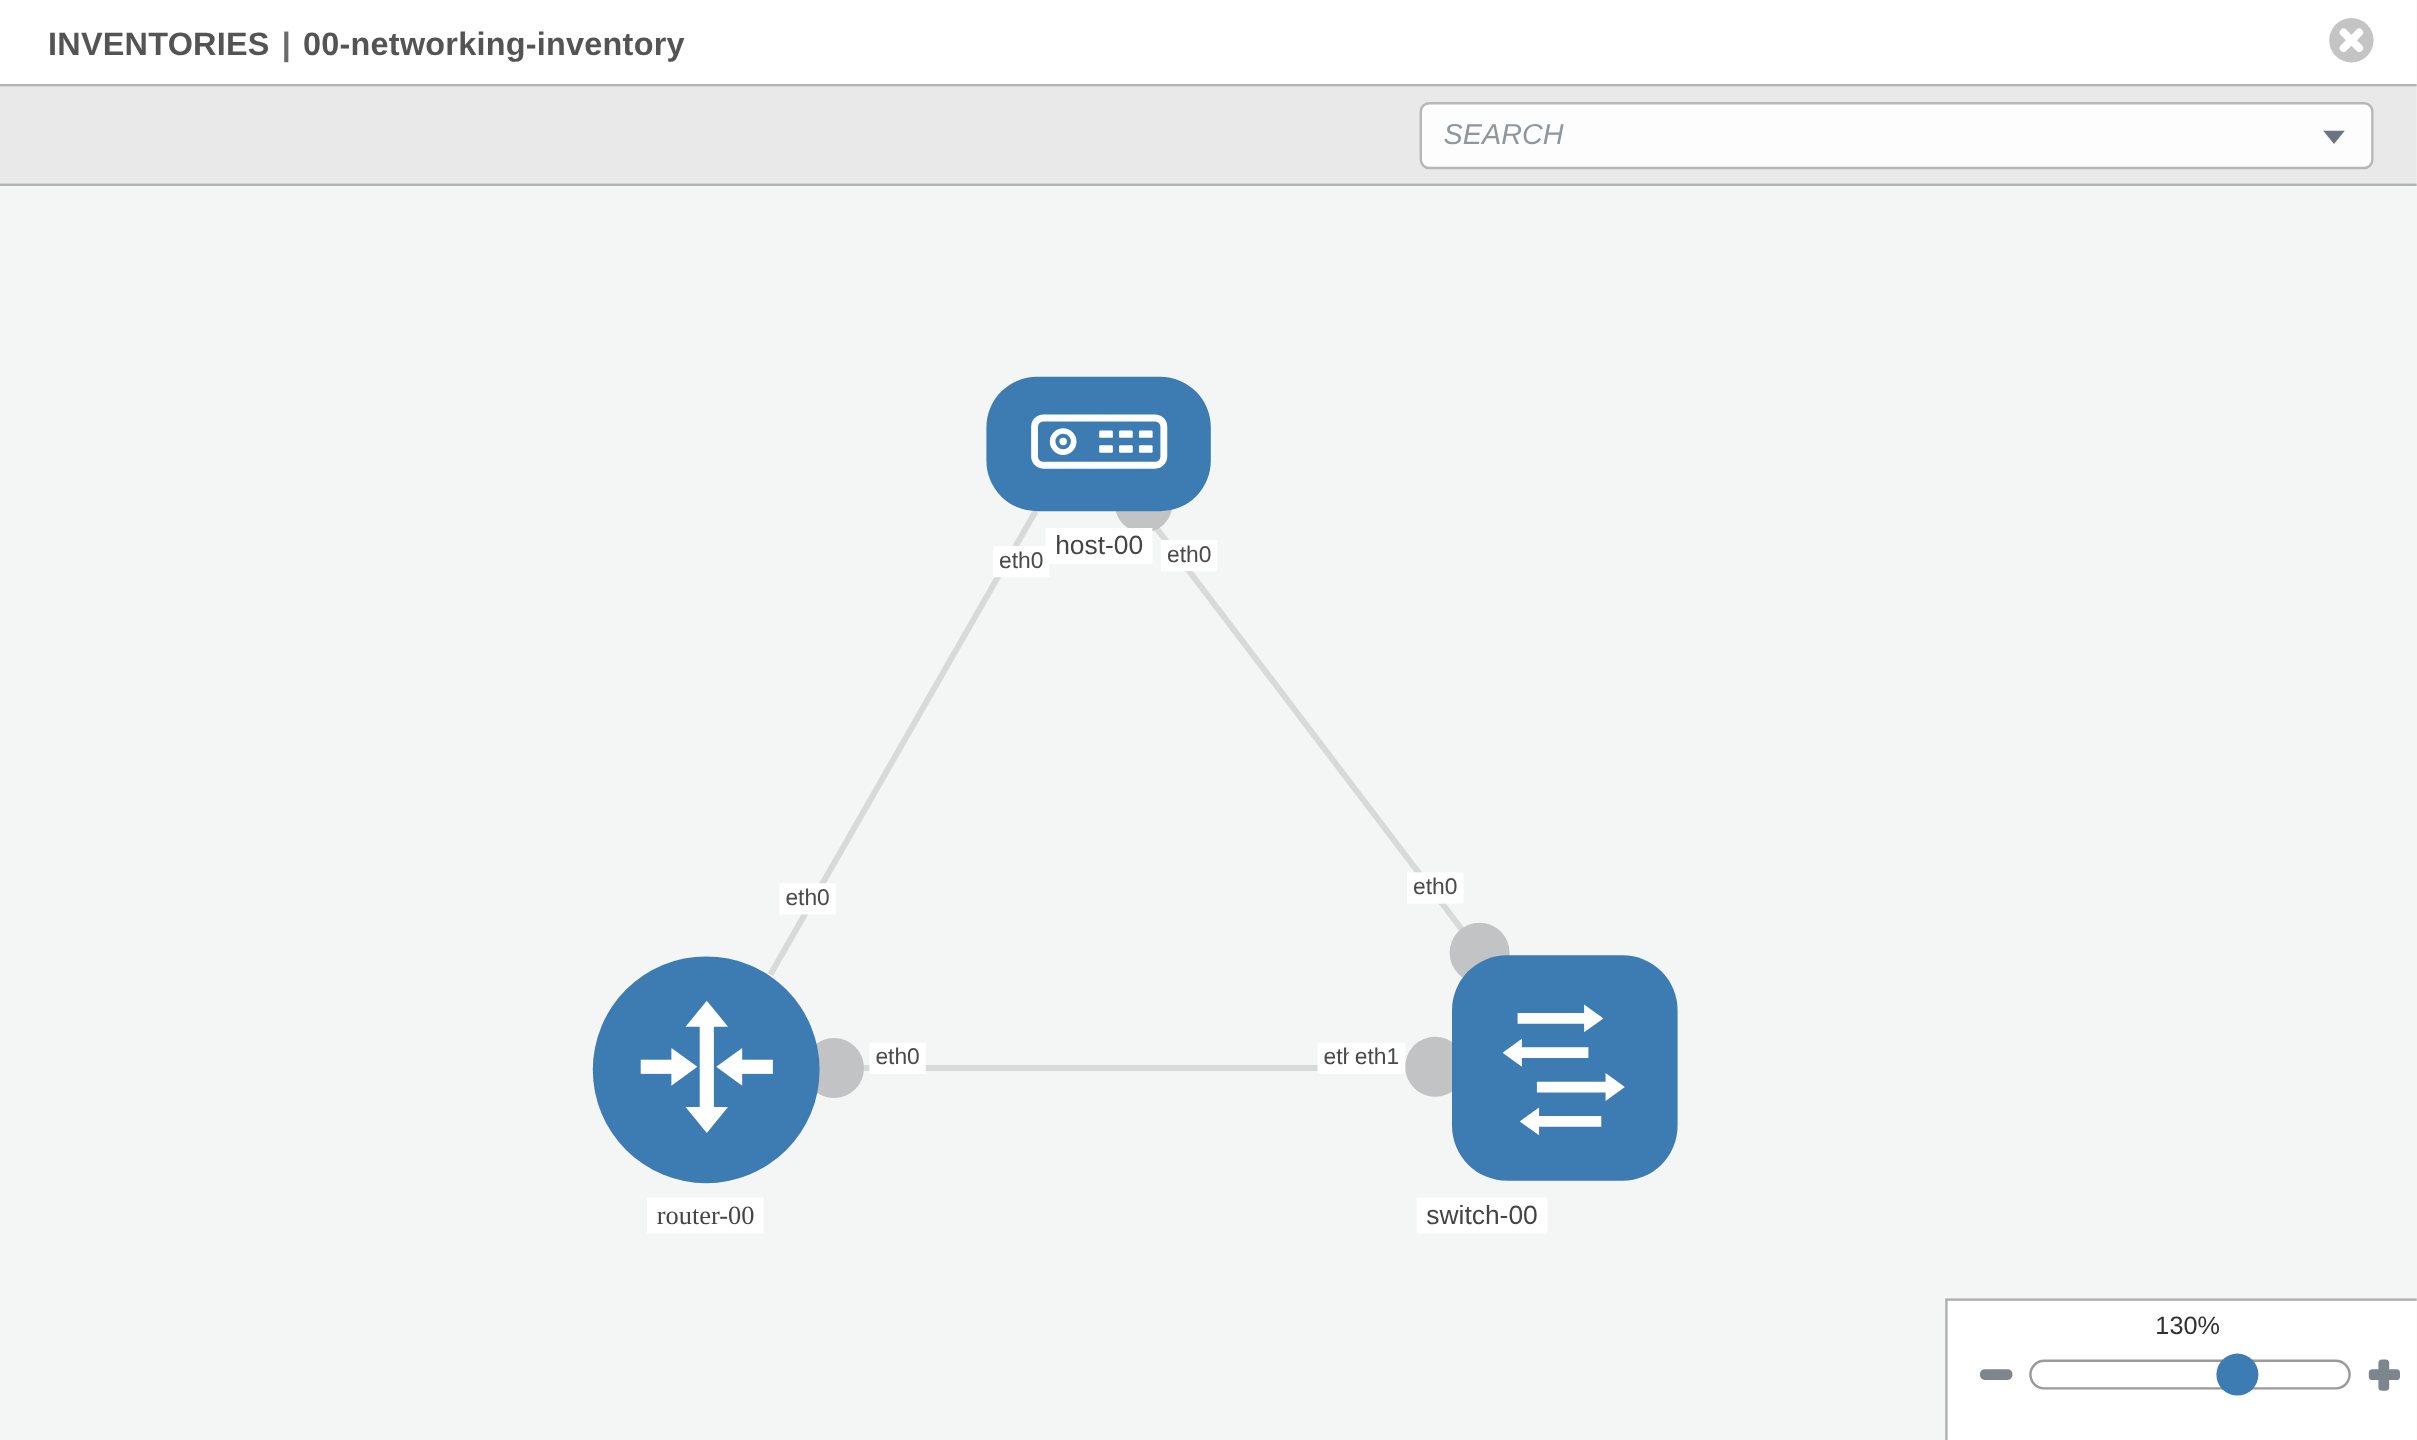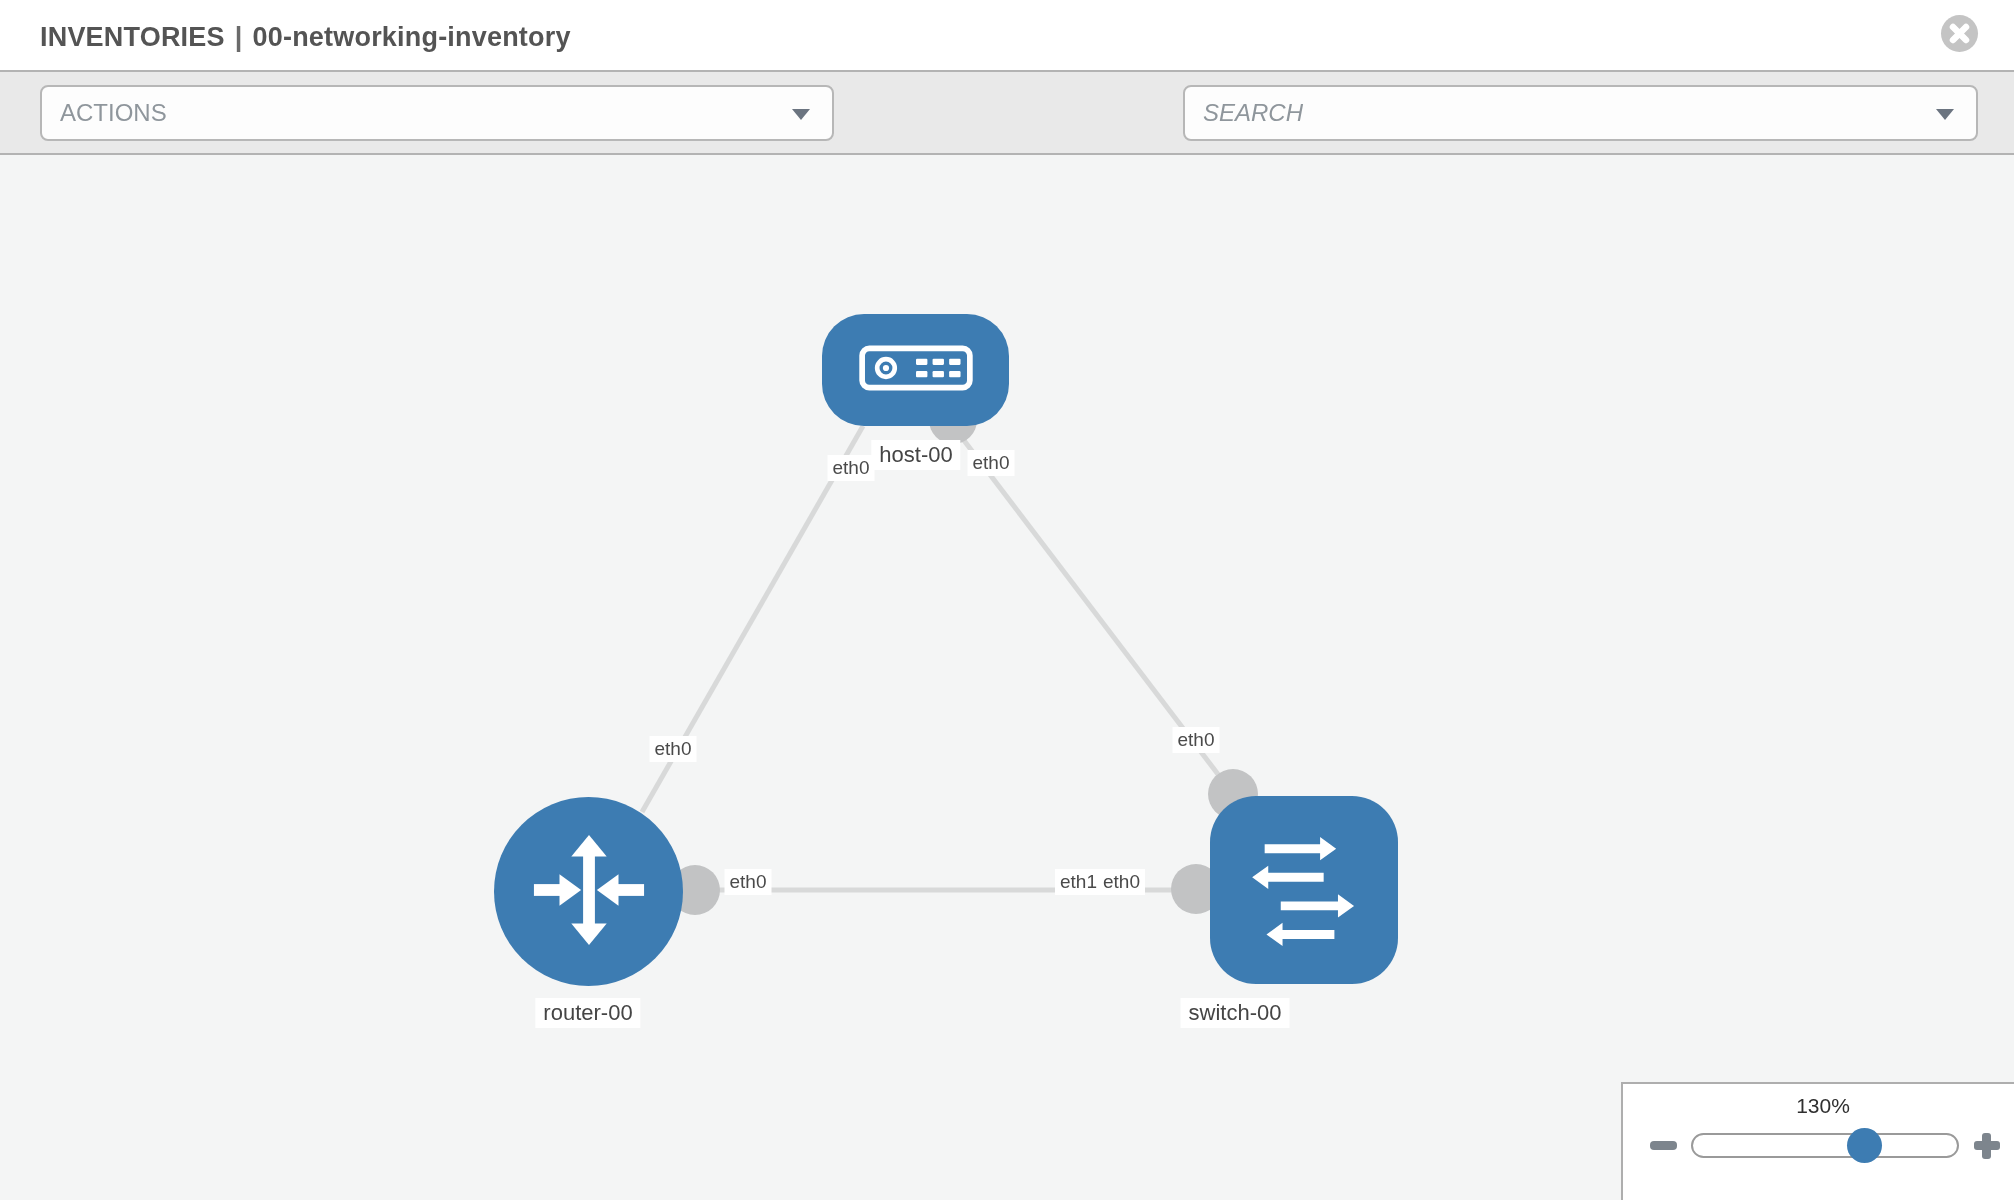"ACTIONS" div.select-box { html: <div> <span>ACTIONS</span> <span></span> </div> -> none }
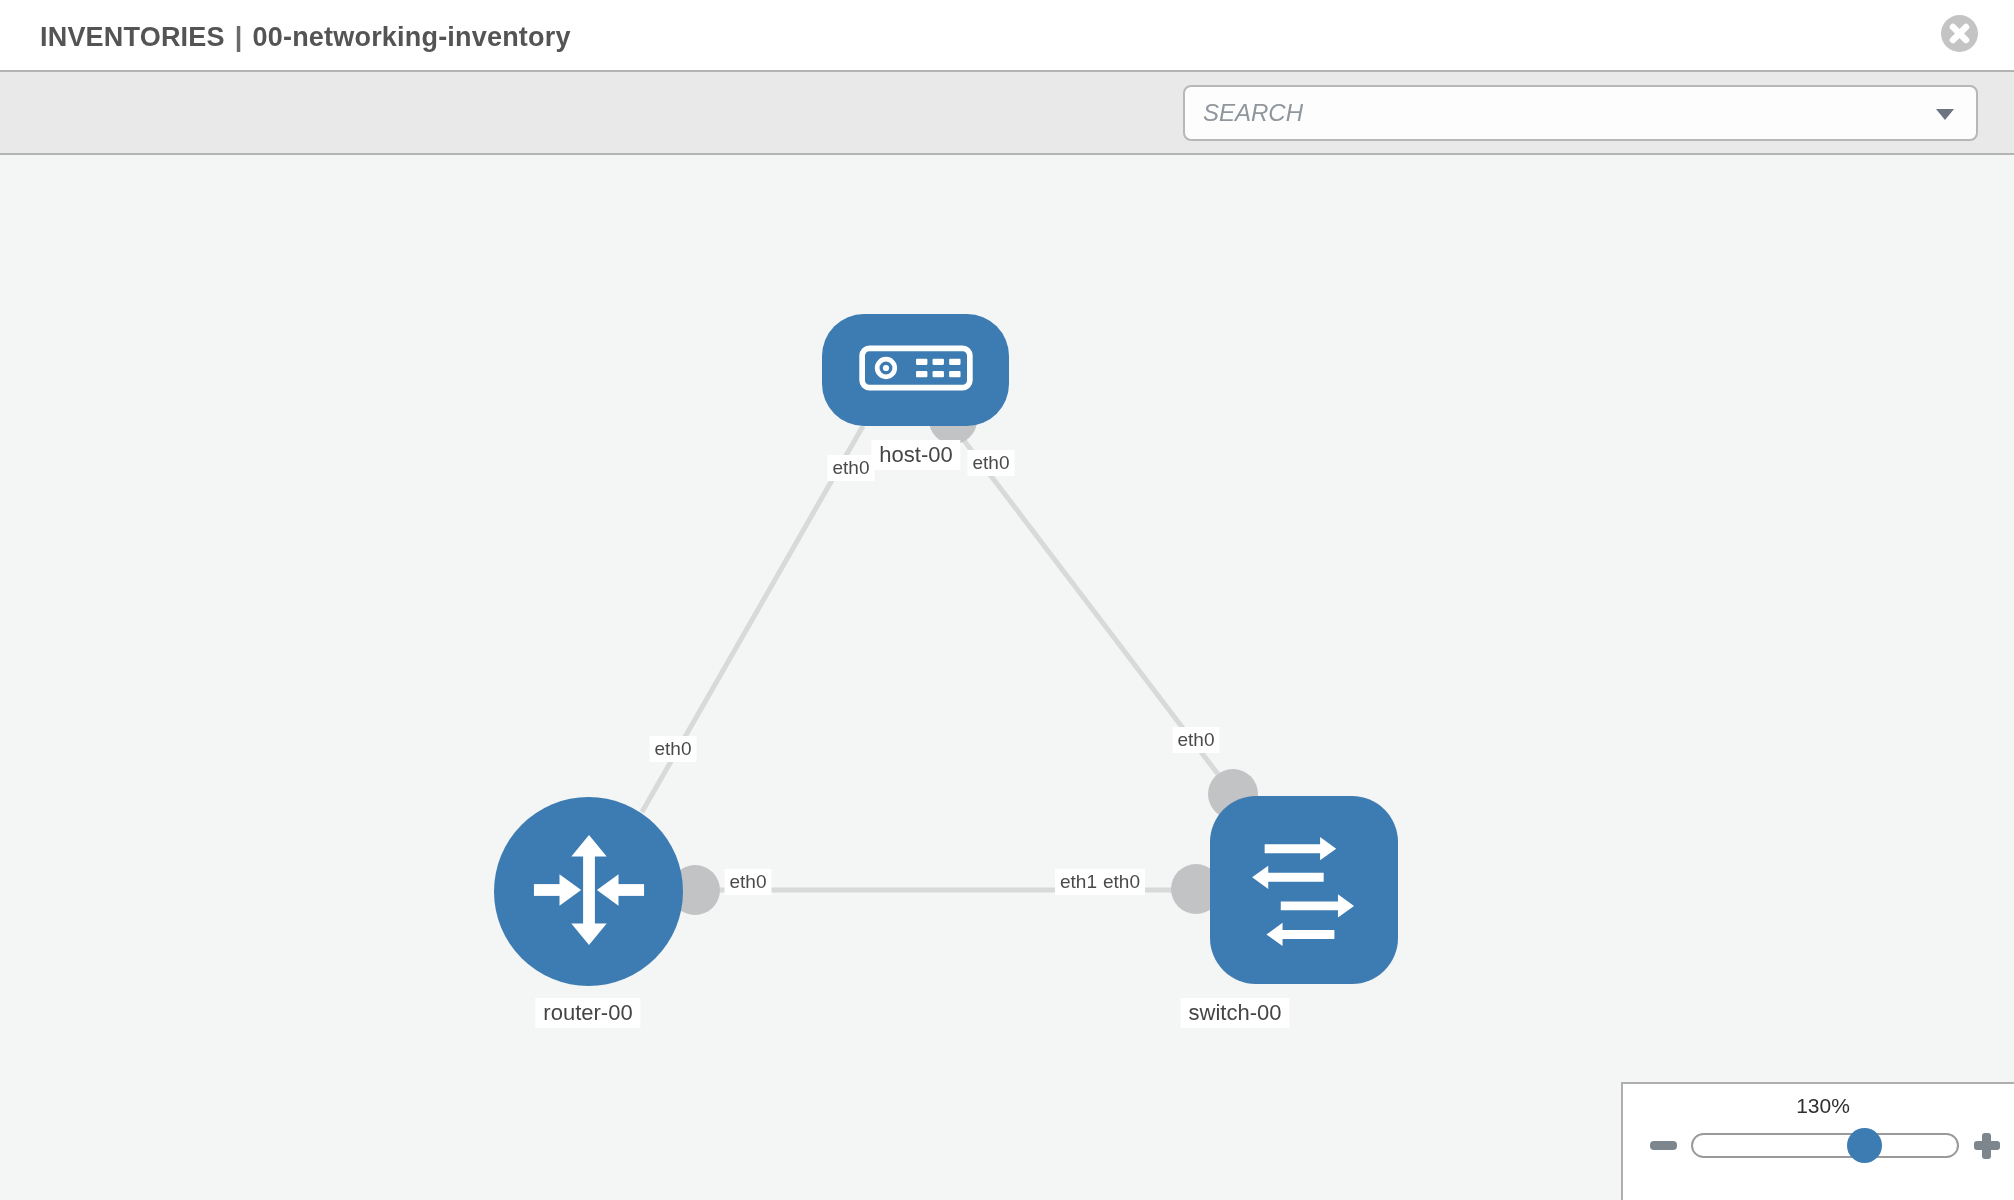"eth1" span.iface-label { left: 1055px -> 1124px }
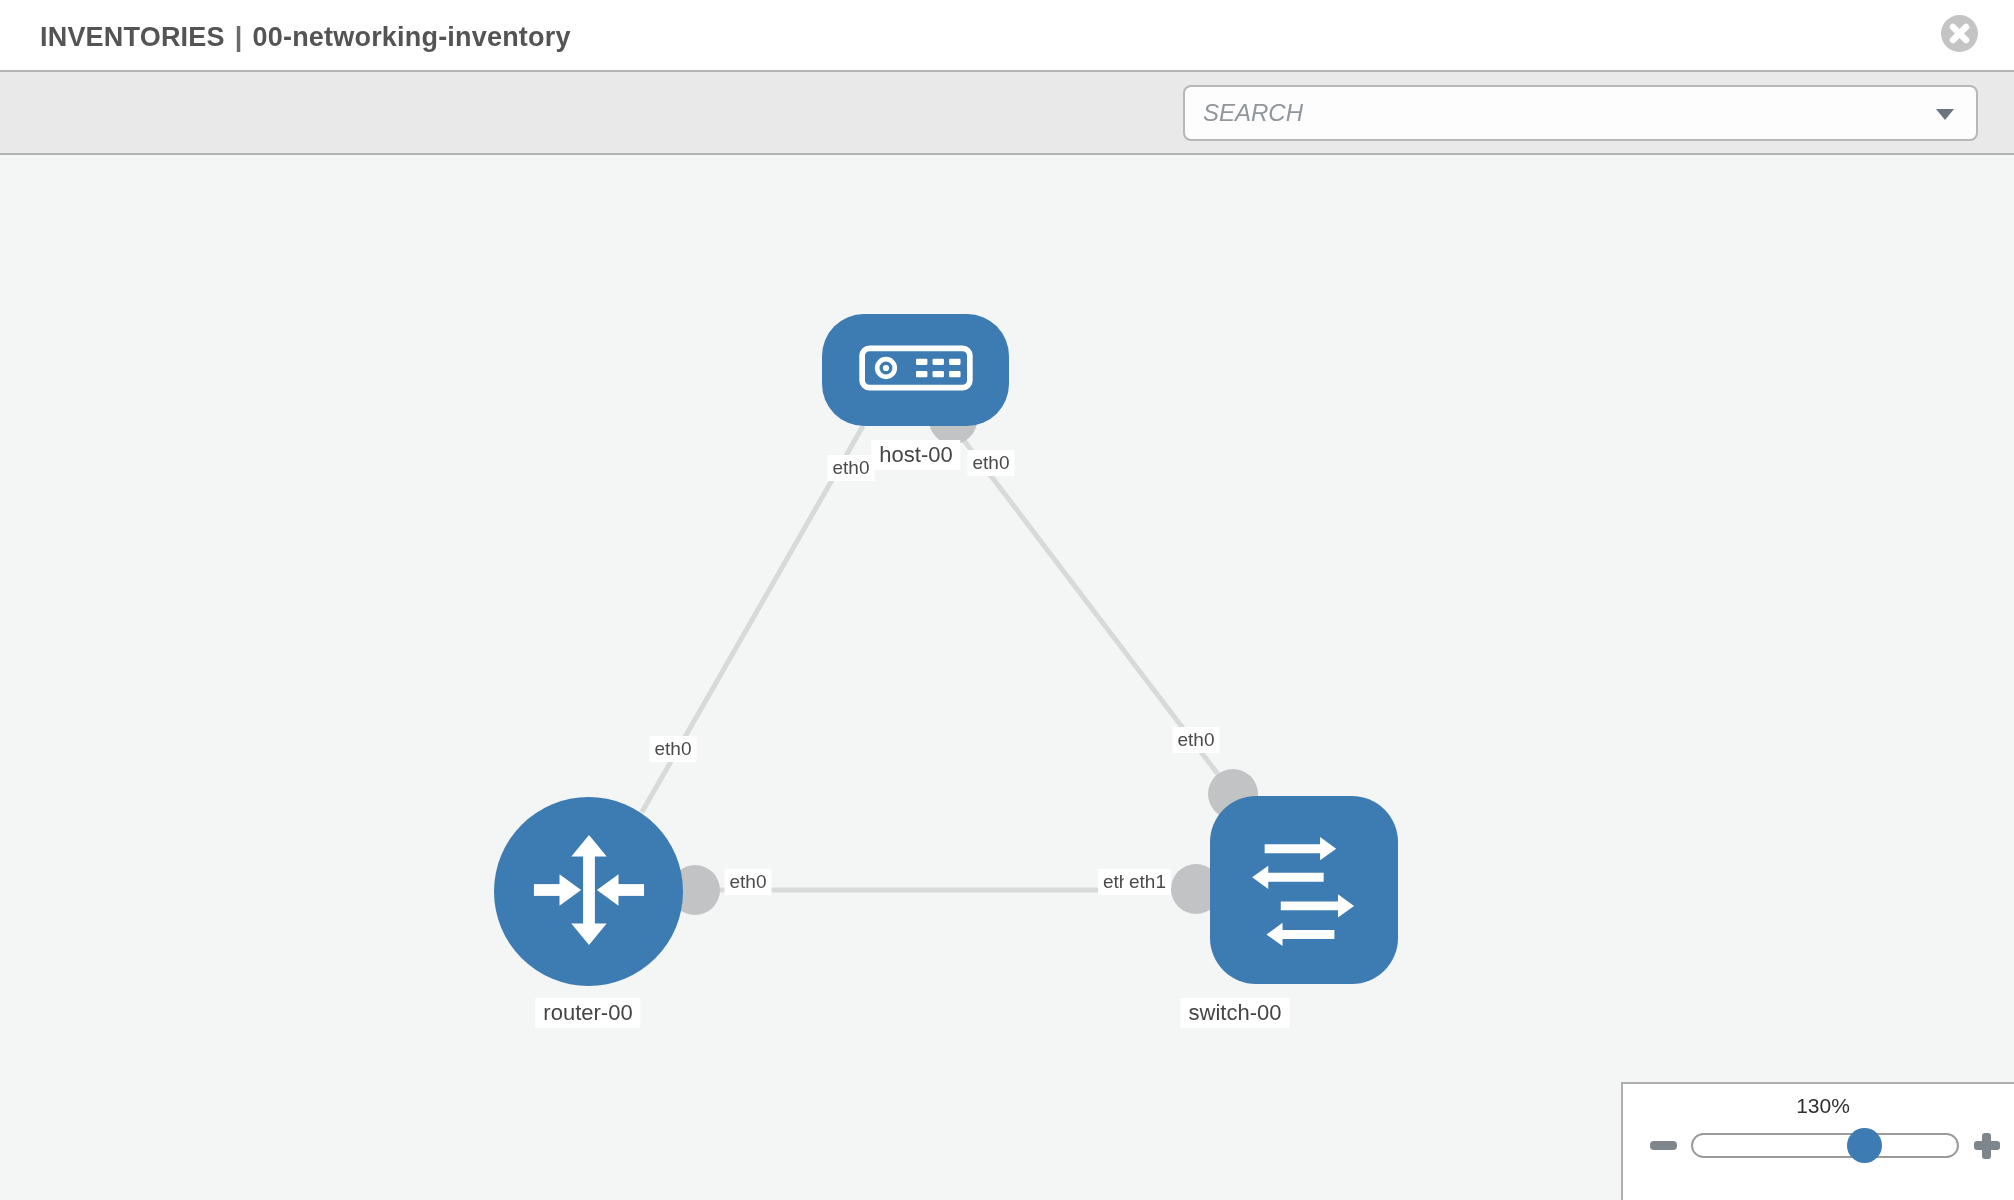"router-00" span.node-label { font-family: none -> Liberation Serif, serif }
